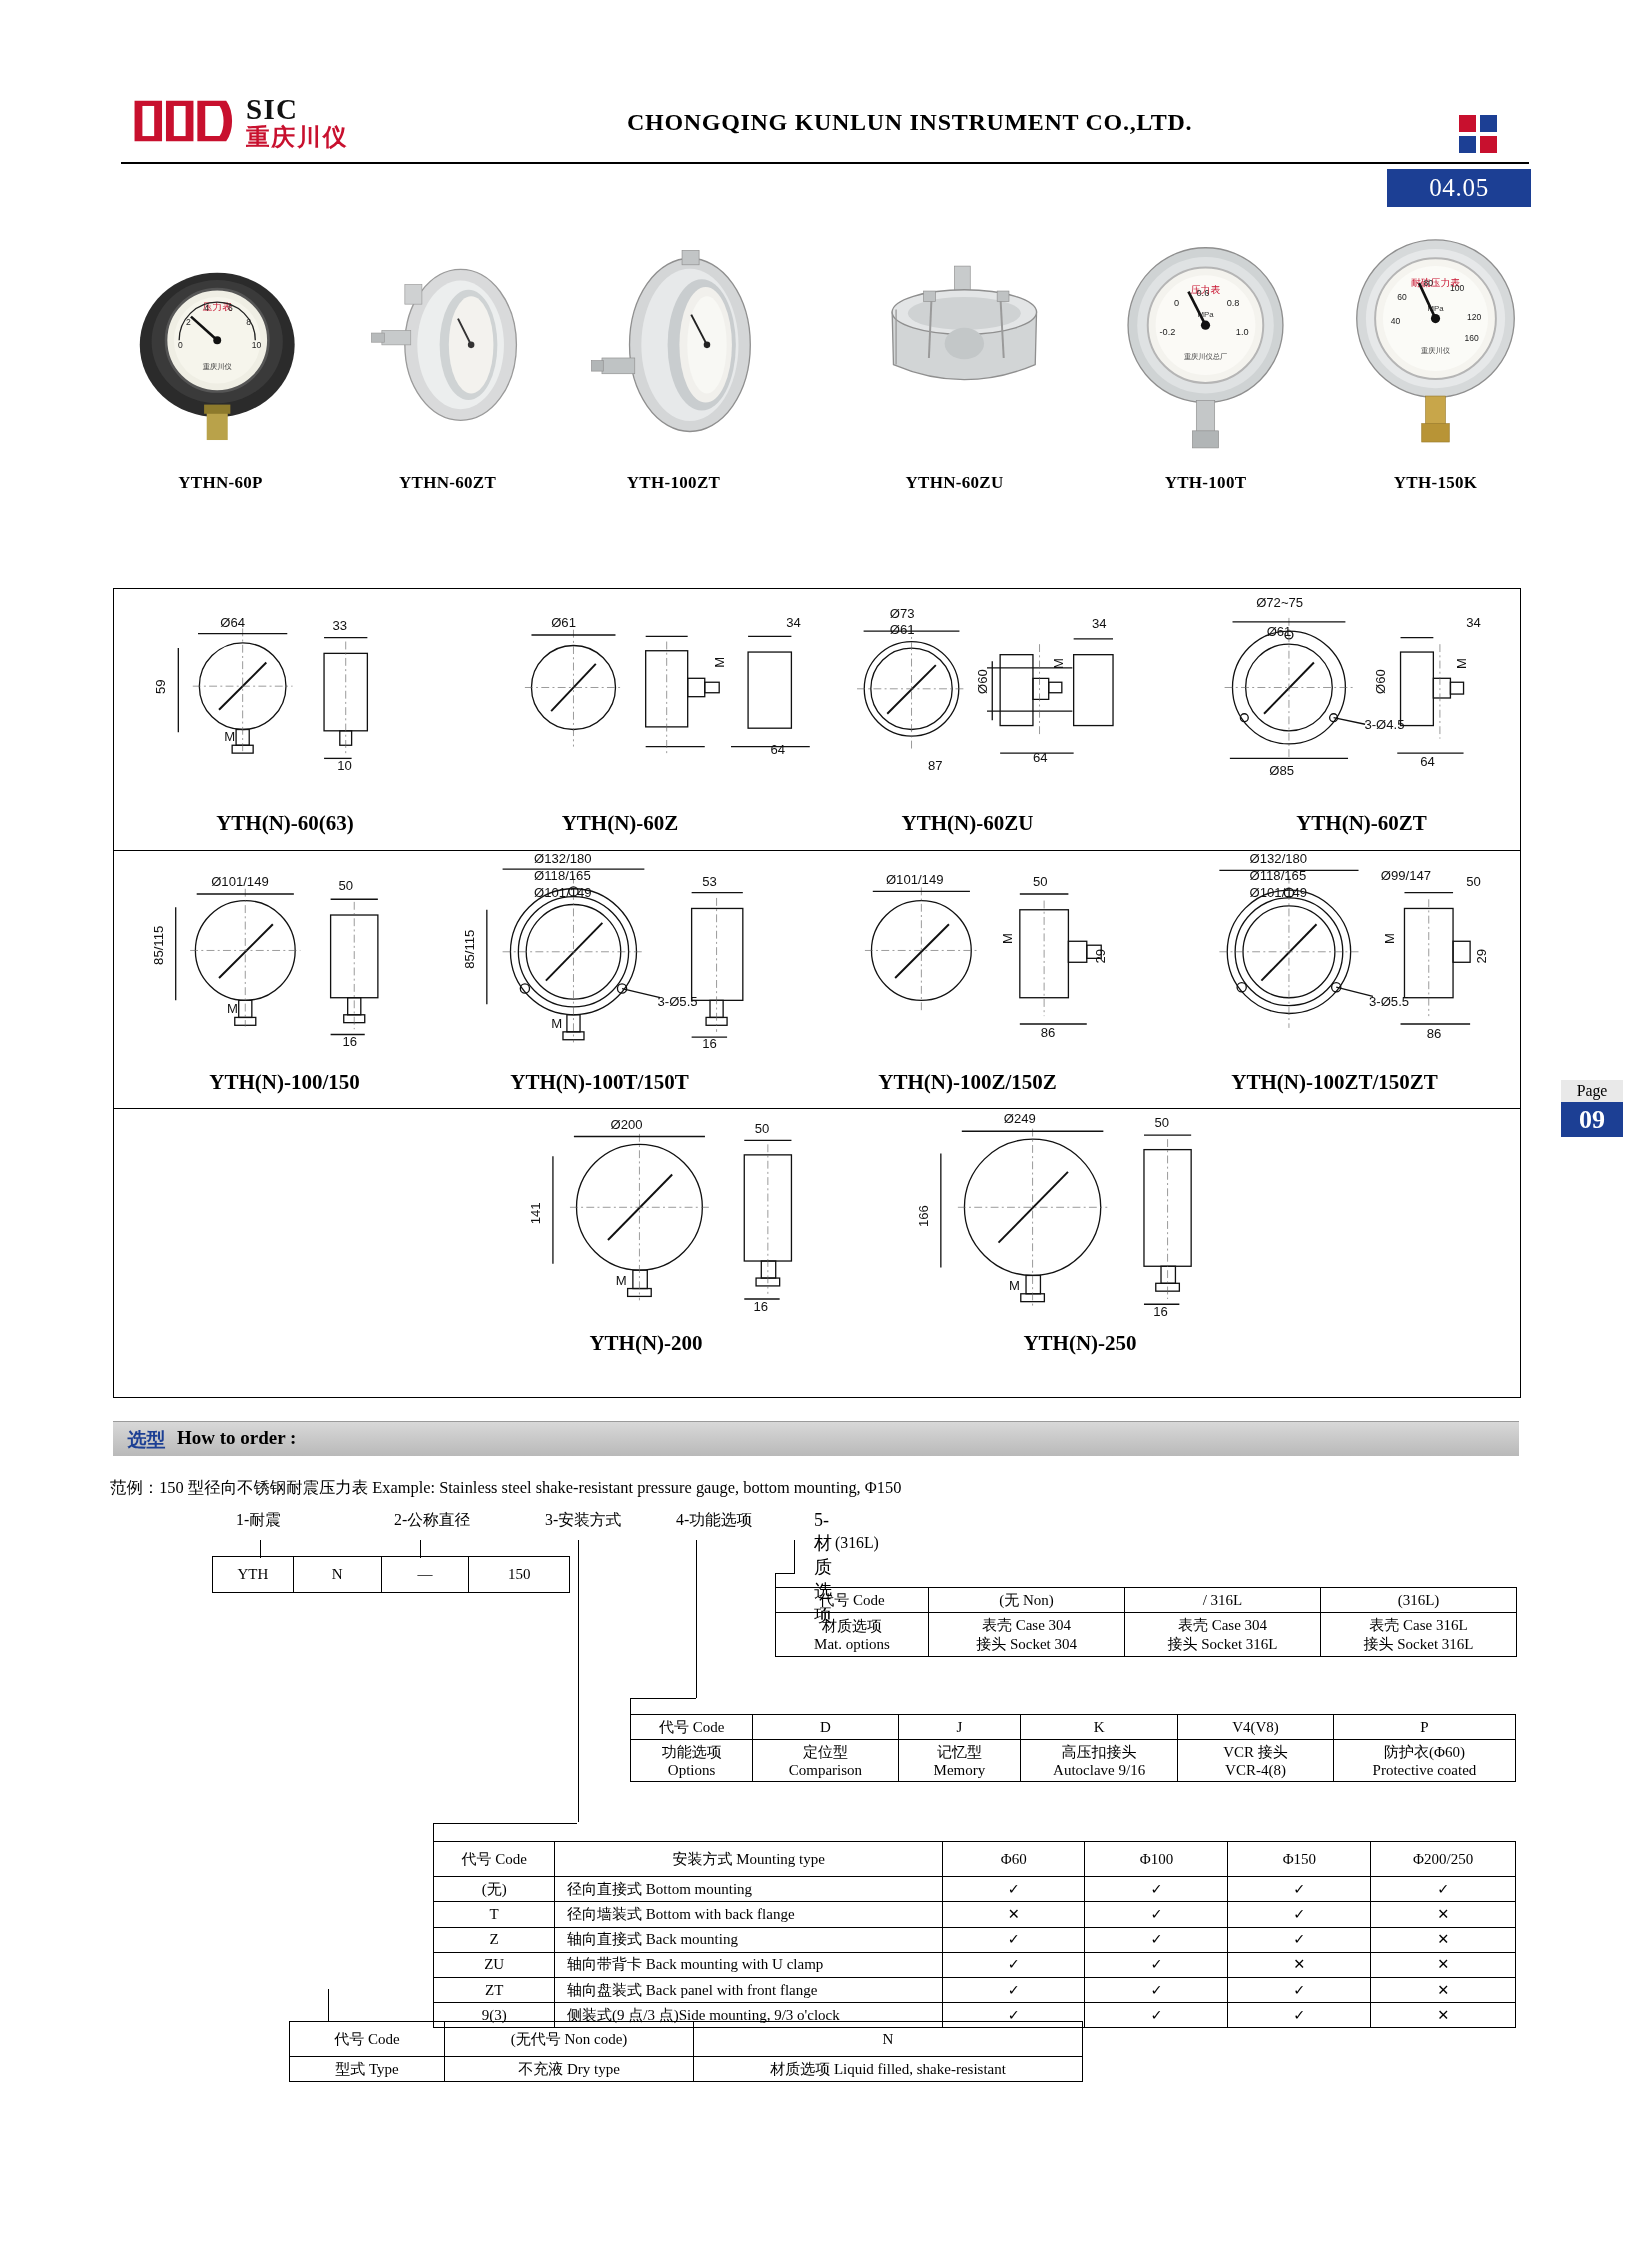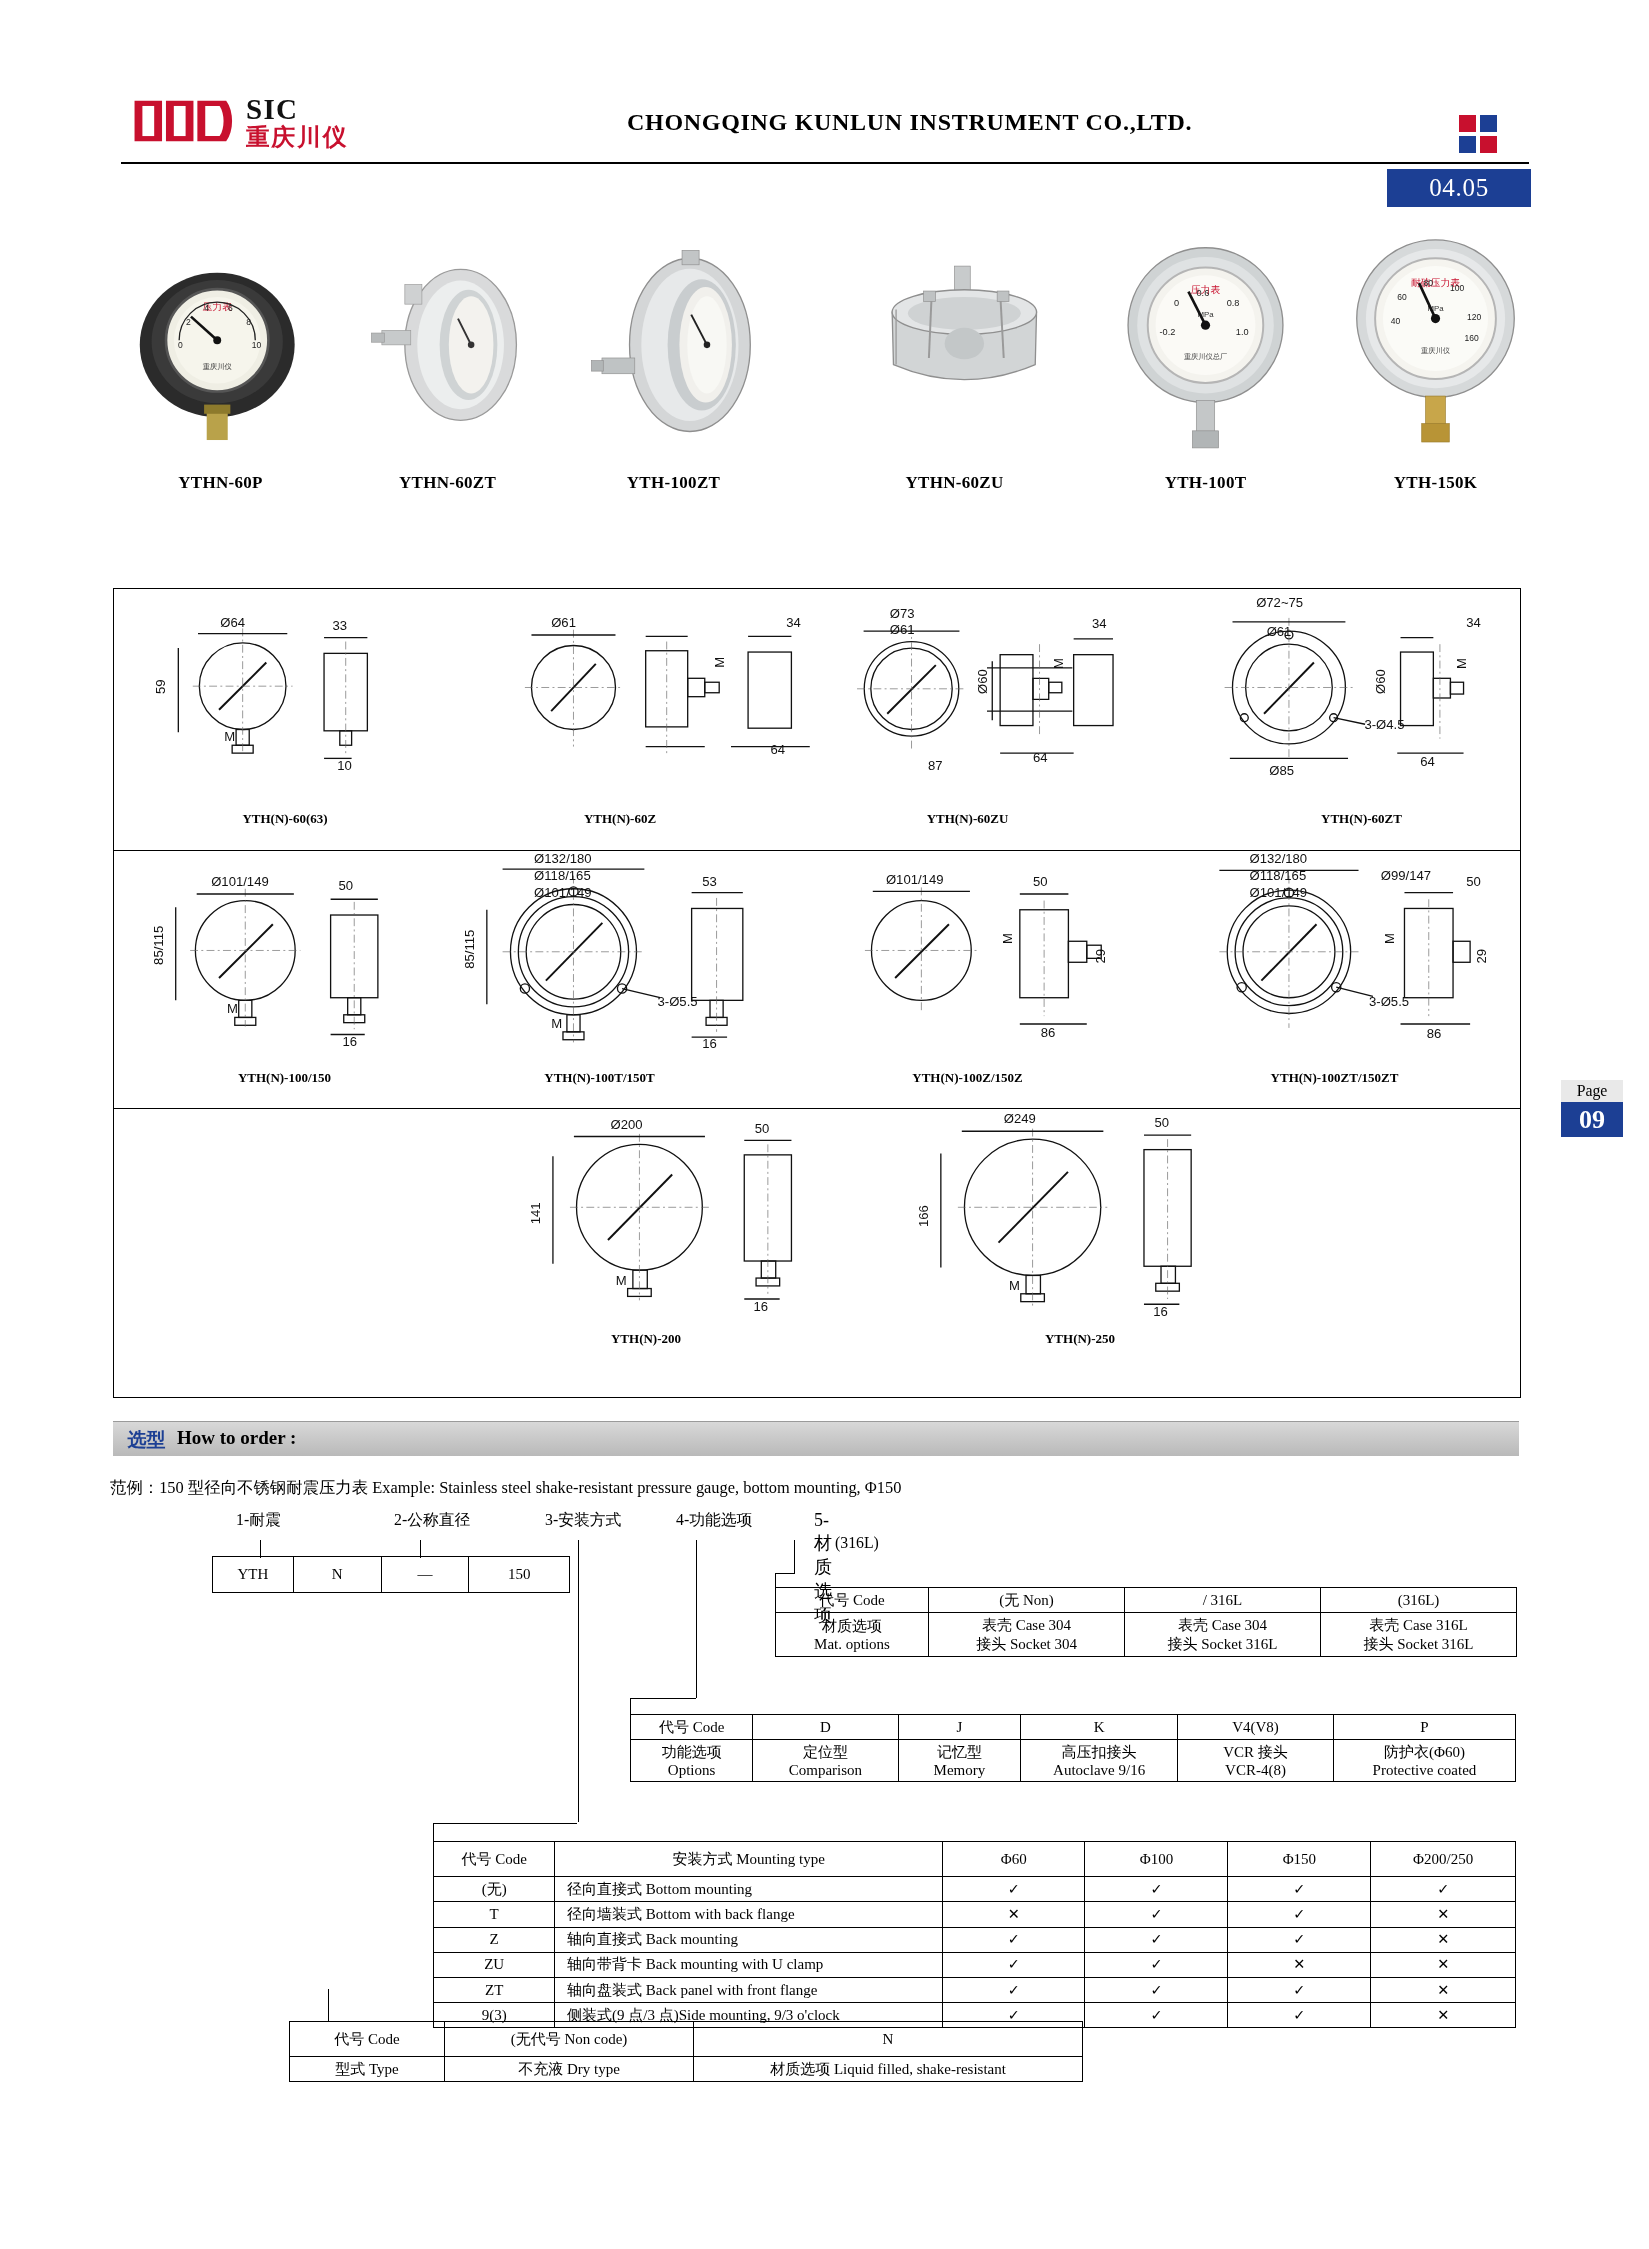"YTH(N)-60(63)" .dimlabel { font-size: 13px -> 21px }
